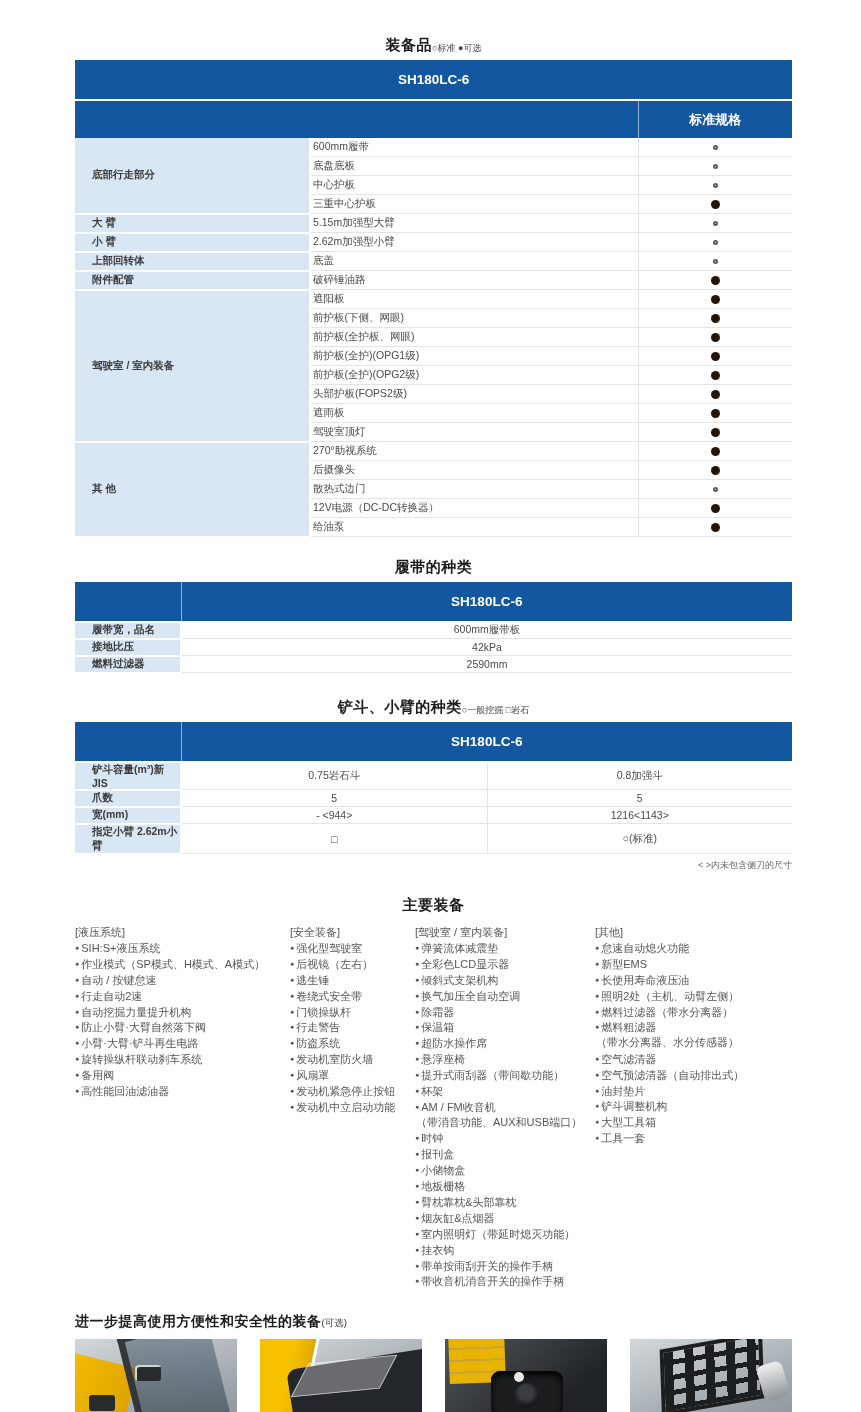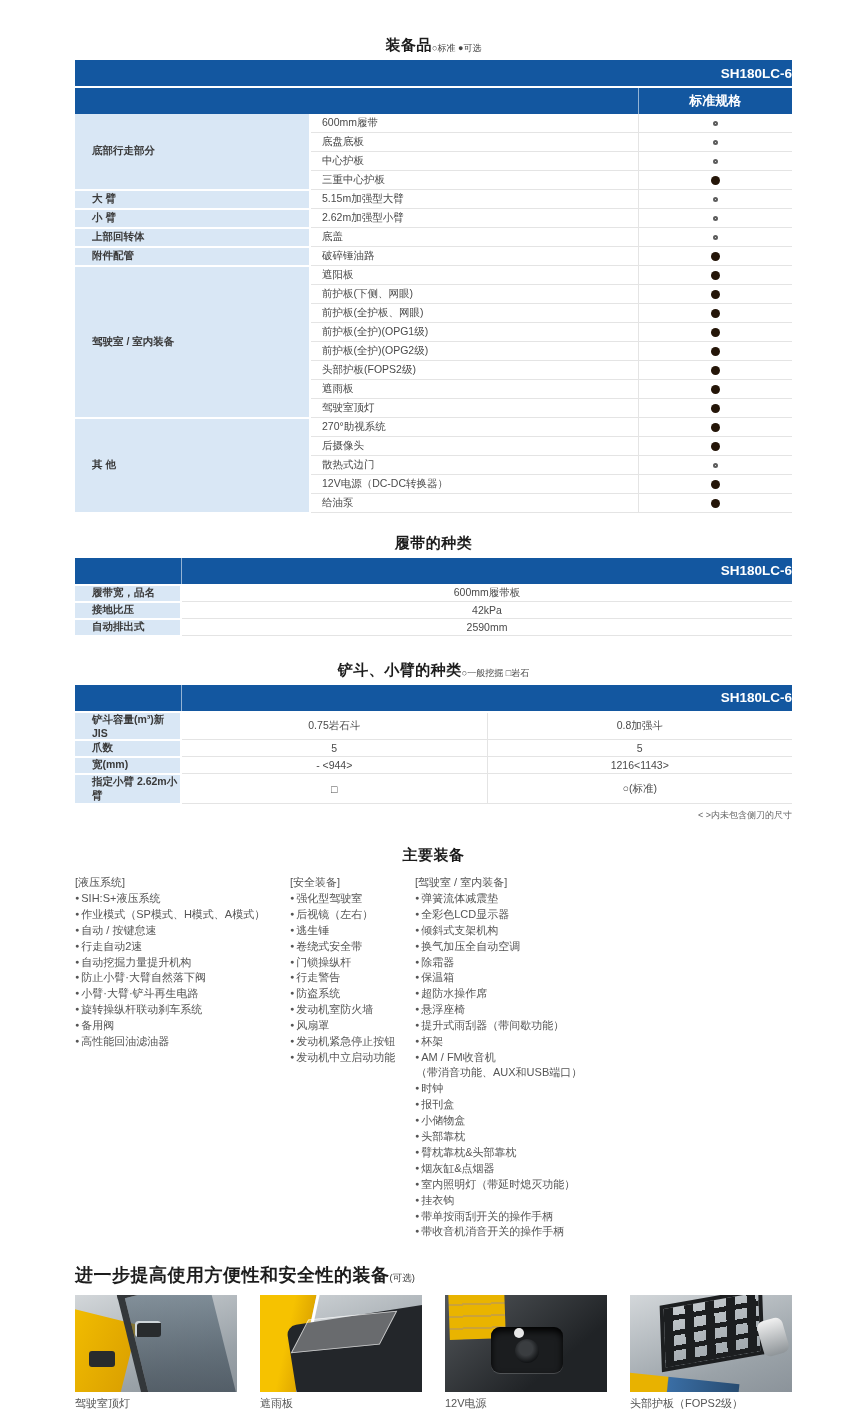"SH180LC-6" tr.h1 td { height: 27px -> 40px; text-align: right -> center }
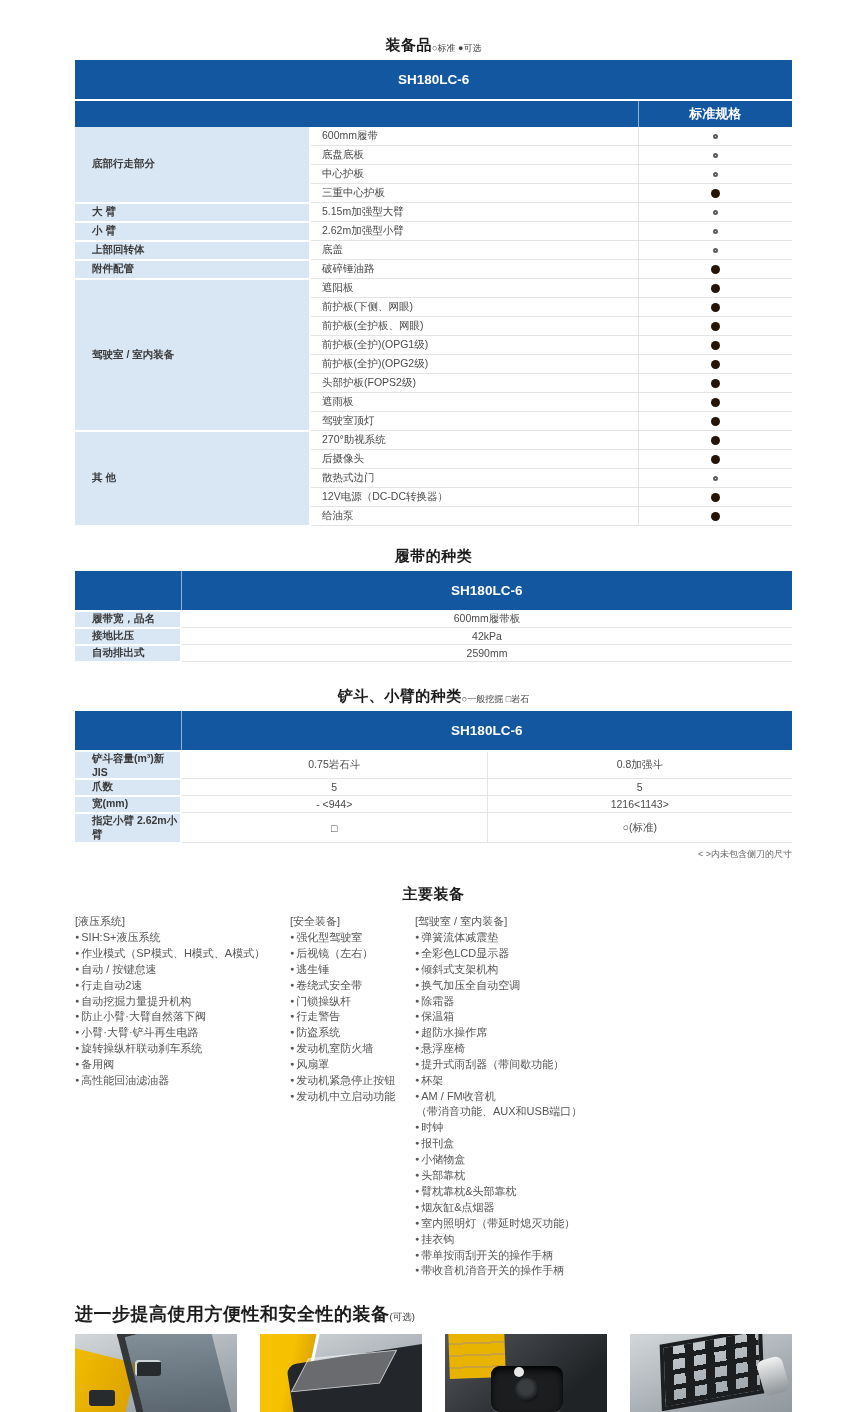"标准规格" tr.h2 td { height: 27px -> 38px }
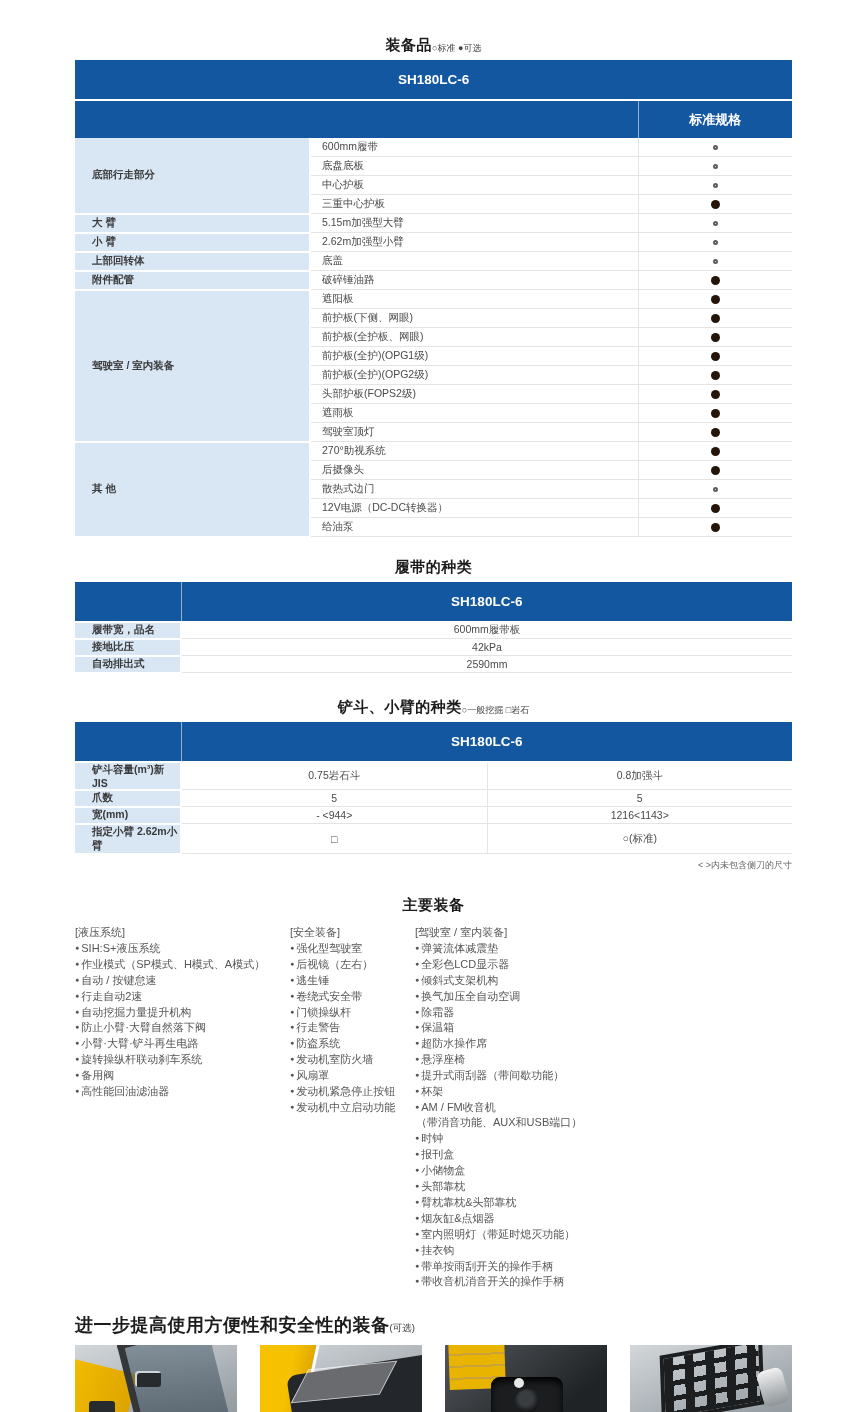"600mm履带" td.item { padding-left: 11px -> 2px }
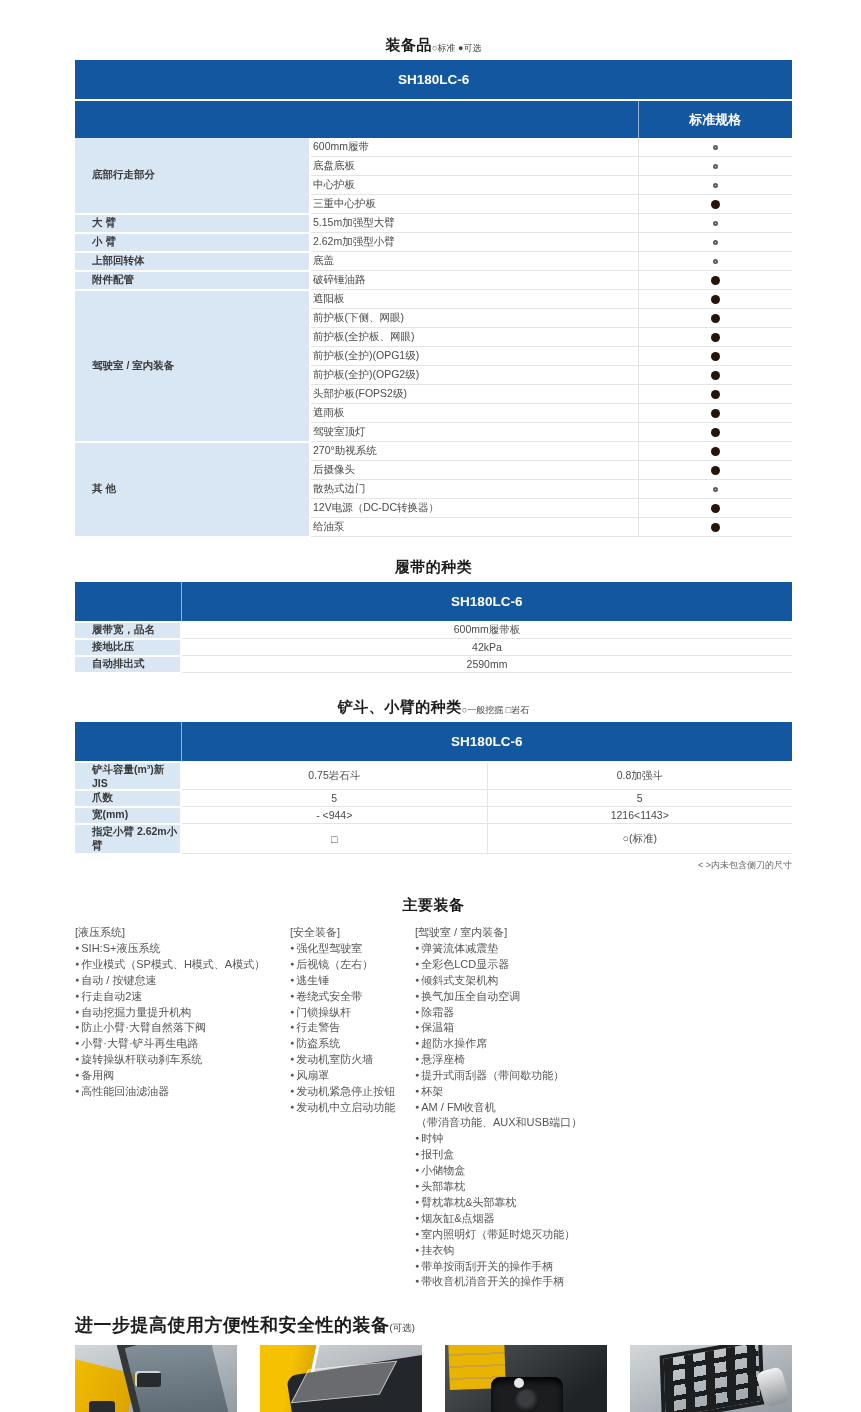"自动排出式" td.cat { text: 自动排出式 -> 燃料过滤器 }
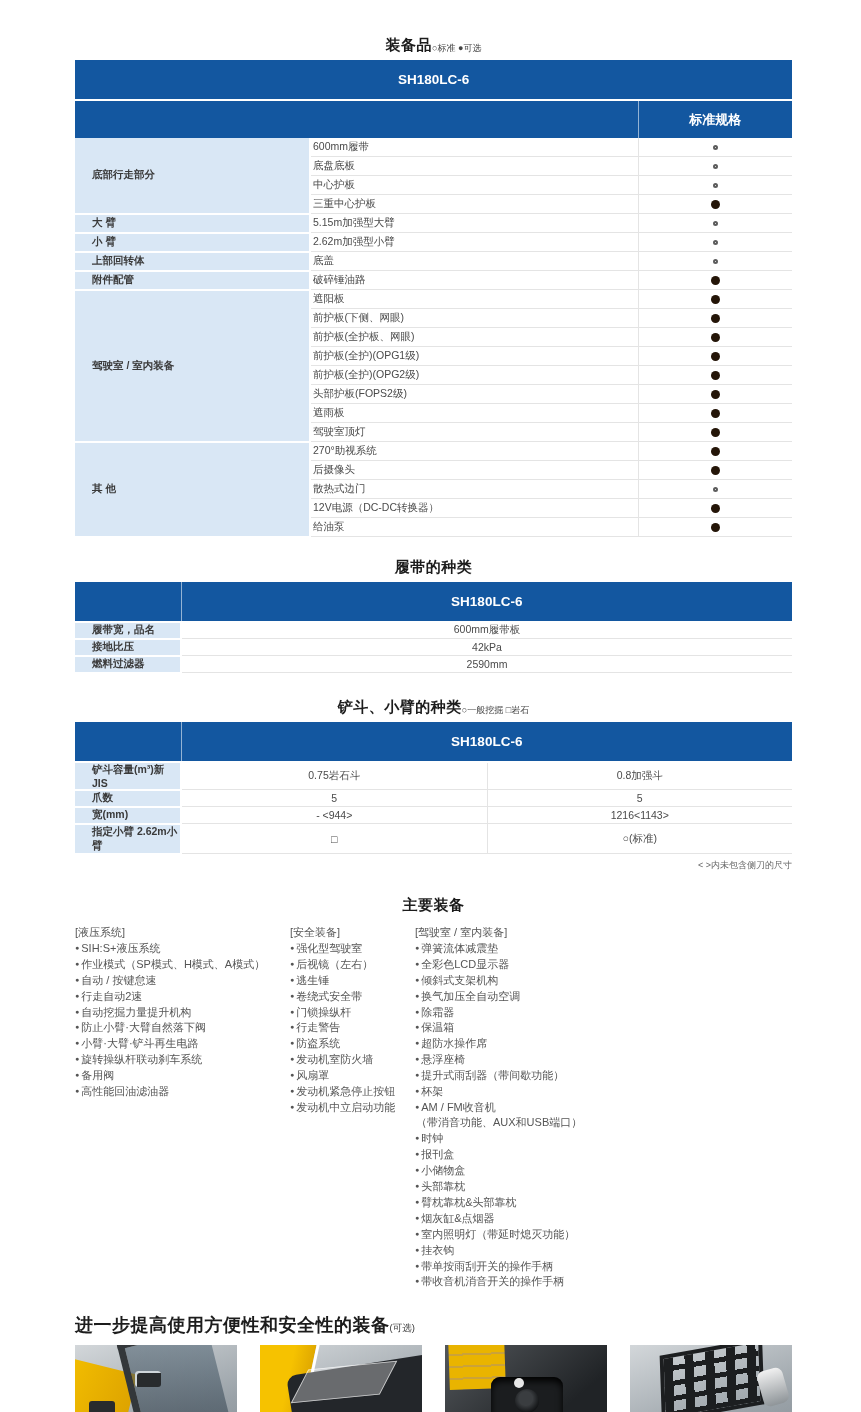"[其他]" div.eq-col { html: none -> <div> <p>[其他]</p> <p>怠速自动熄火功能</p> <p>新型EMS</p> <p>长使用寿命液压油</p> <p>照明2处（主机、动臂左侧）</p> <p>燃料过滤器（带水分离器）</p> <p>燃料粗滤器</p> <p>（带水分离器、水分传感器）</p> <p>空气滤清器</p> <p>空气预滤清器（自动排出式）</p> <p>油封垫片</p> <p>铲斗调整机构</p> <p>大型工具箱</p> <p>工具一套</p> </div> }
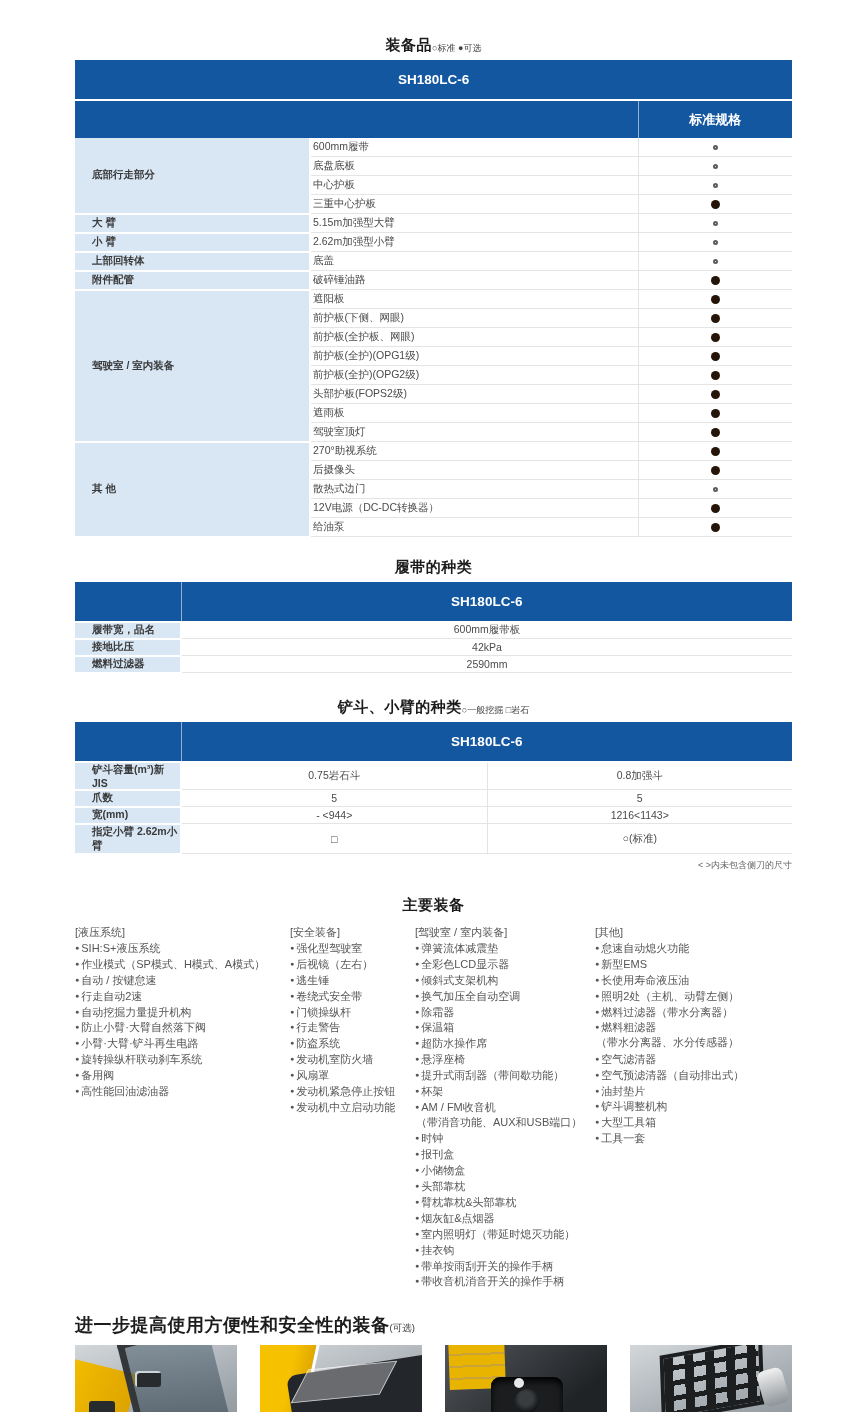"头部靠枕" p.b { text: 头部靠枕 -> 地板栅格 }
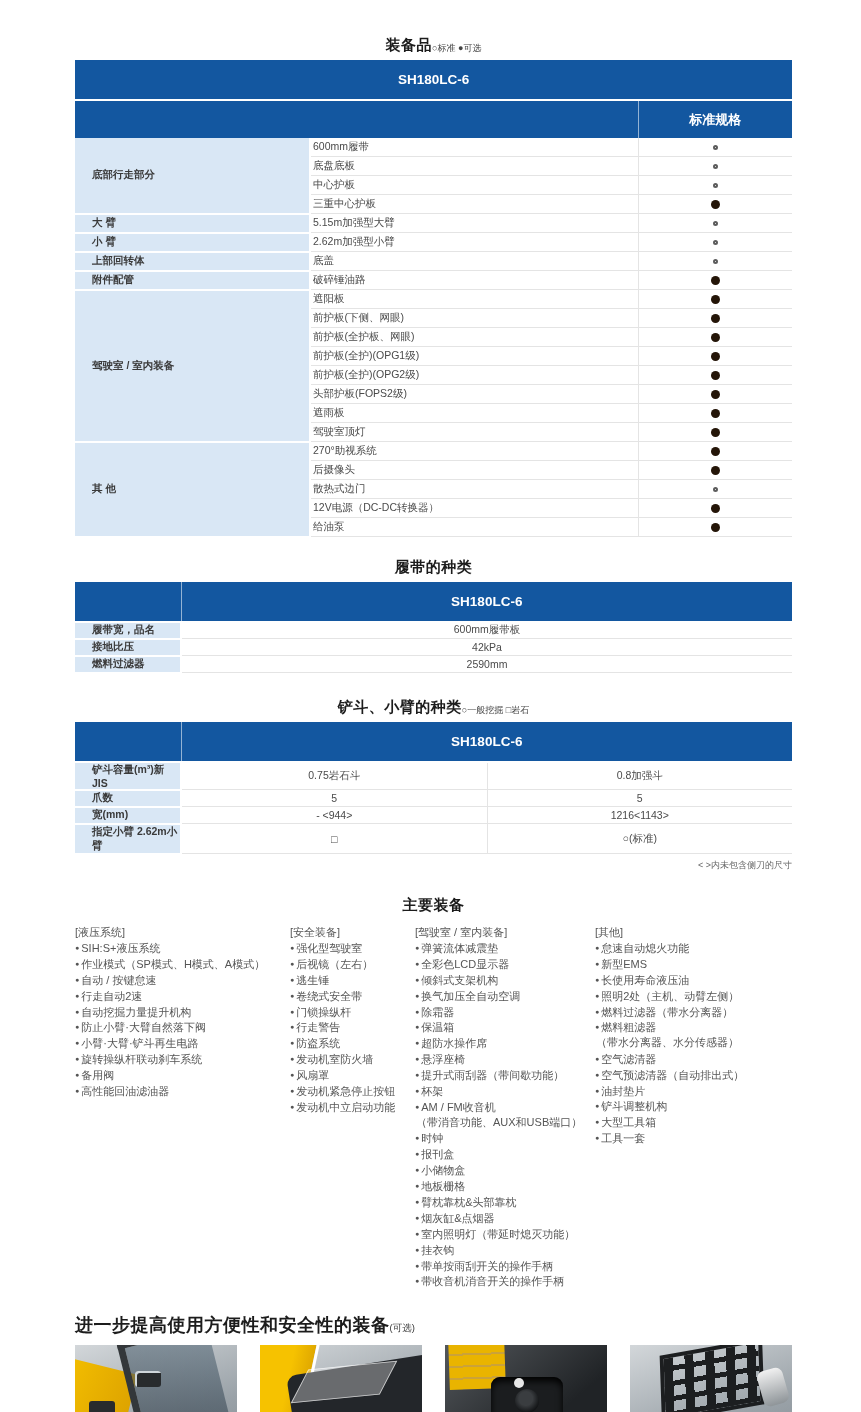"进一步提高使用方便性和安全性的装备" span.sec-title { font-size: 18px -> 14px }
